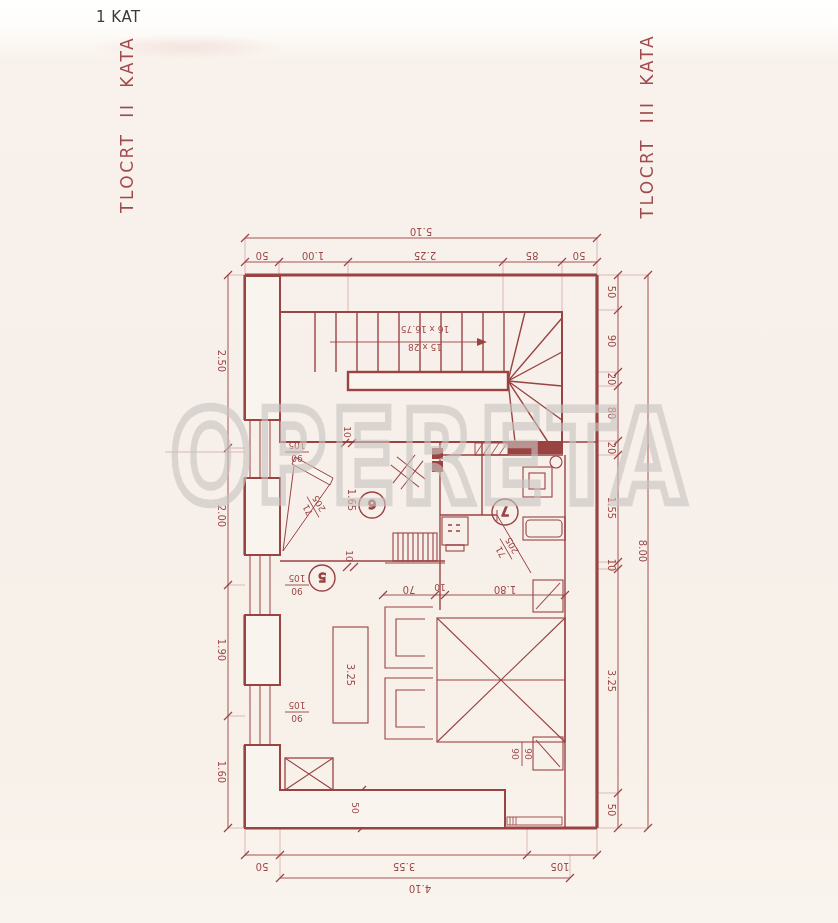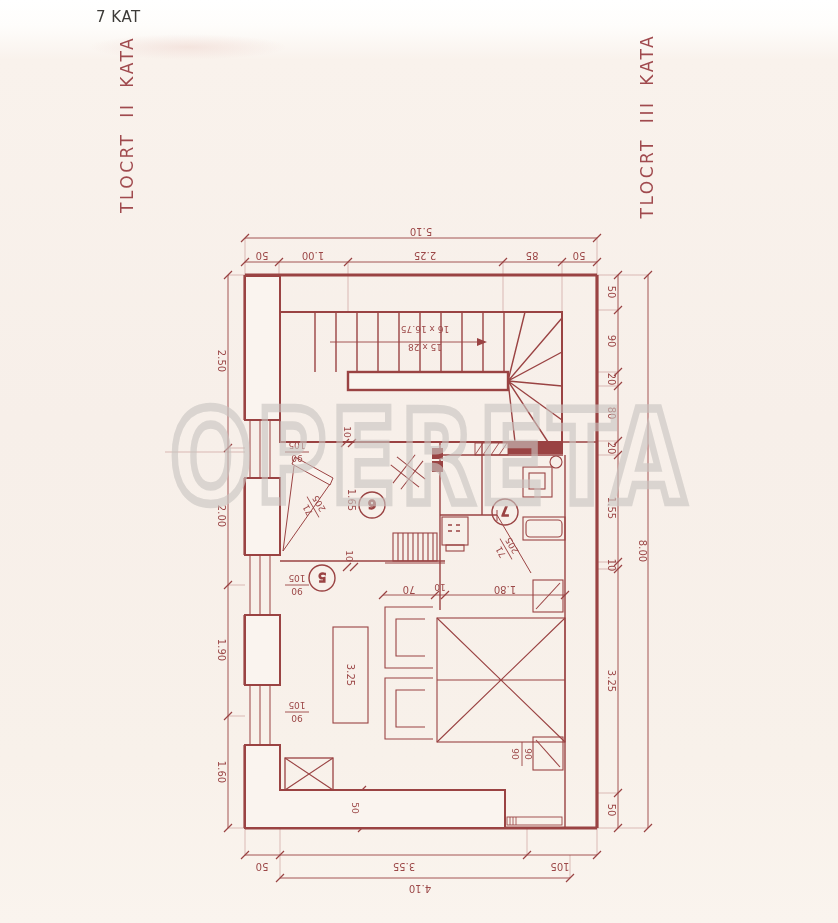"7 KAT" div.floor-label { text: 7 -> 1 }
